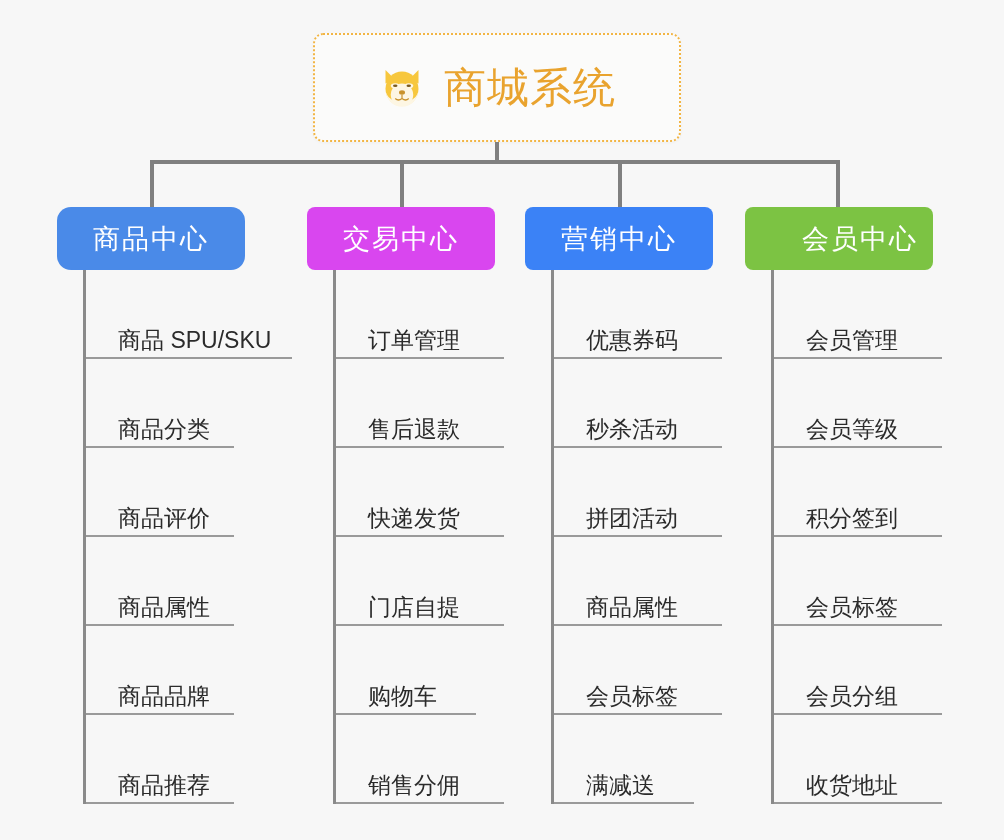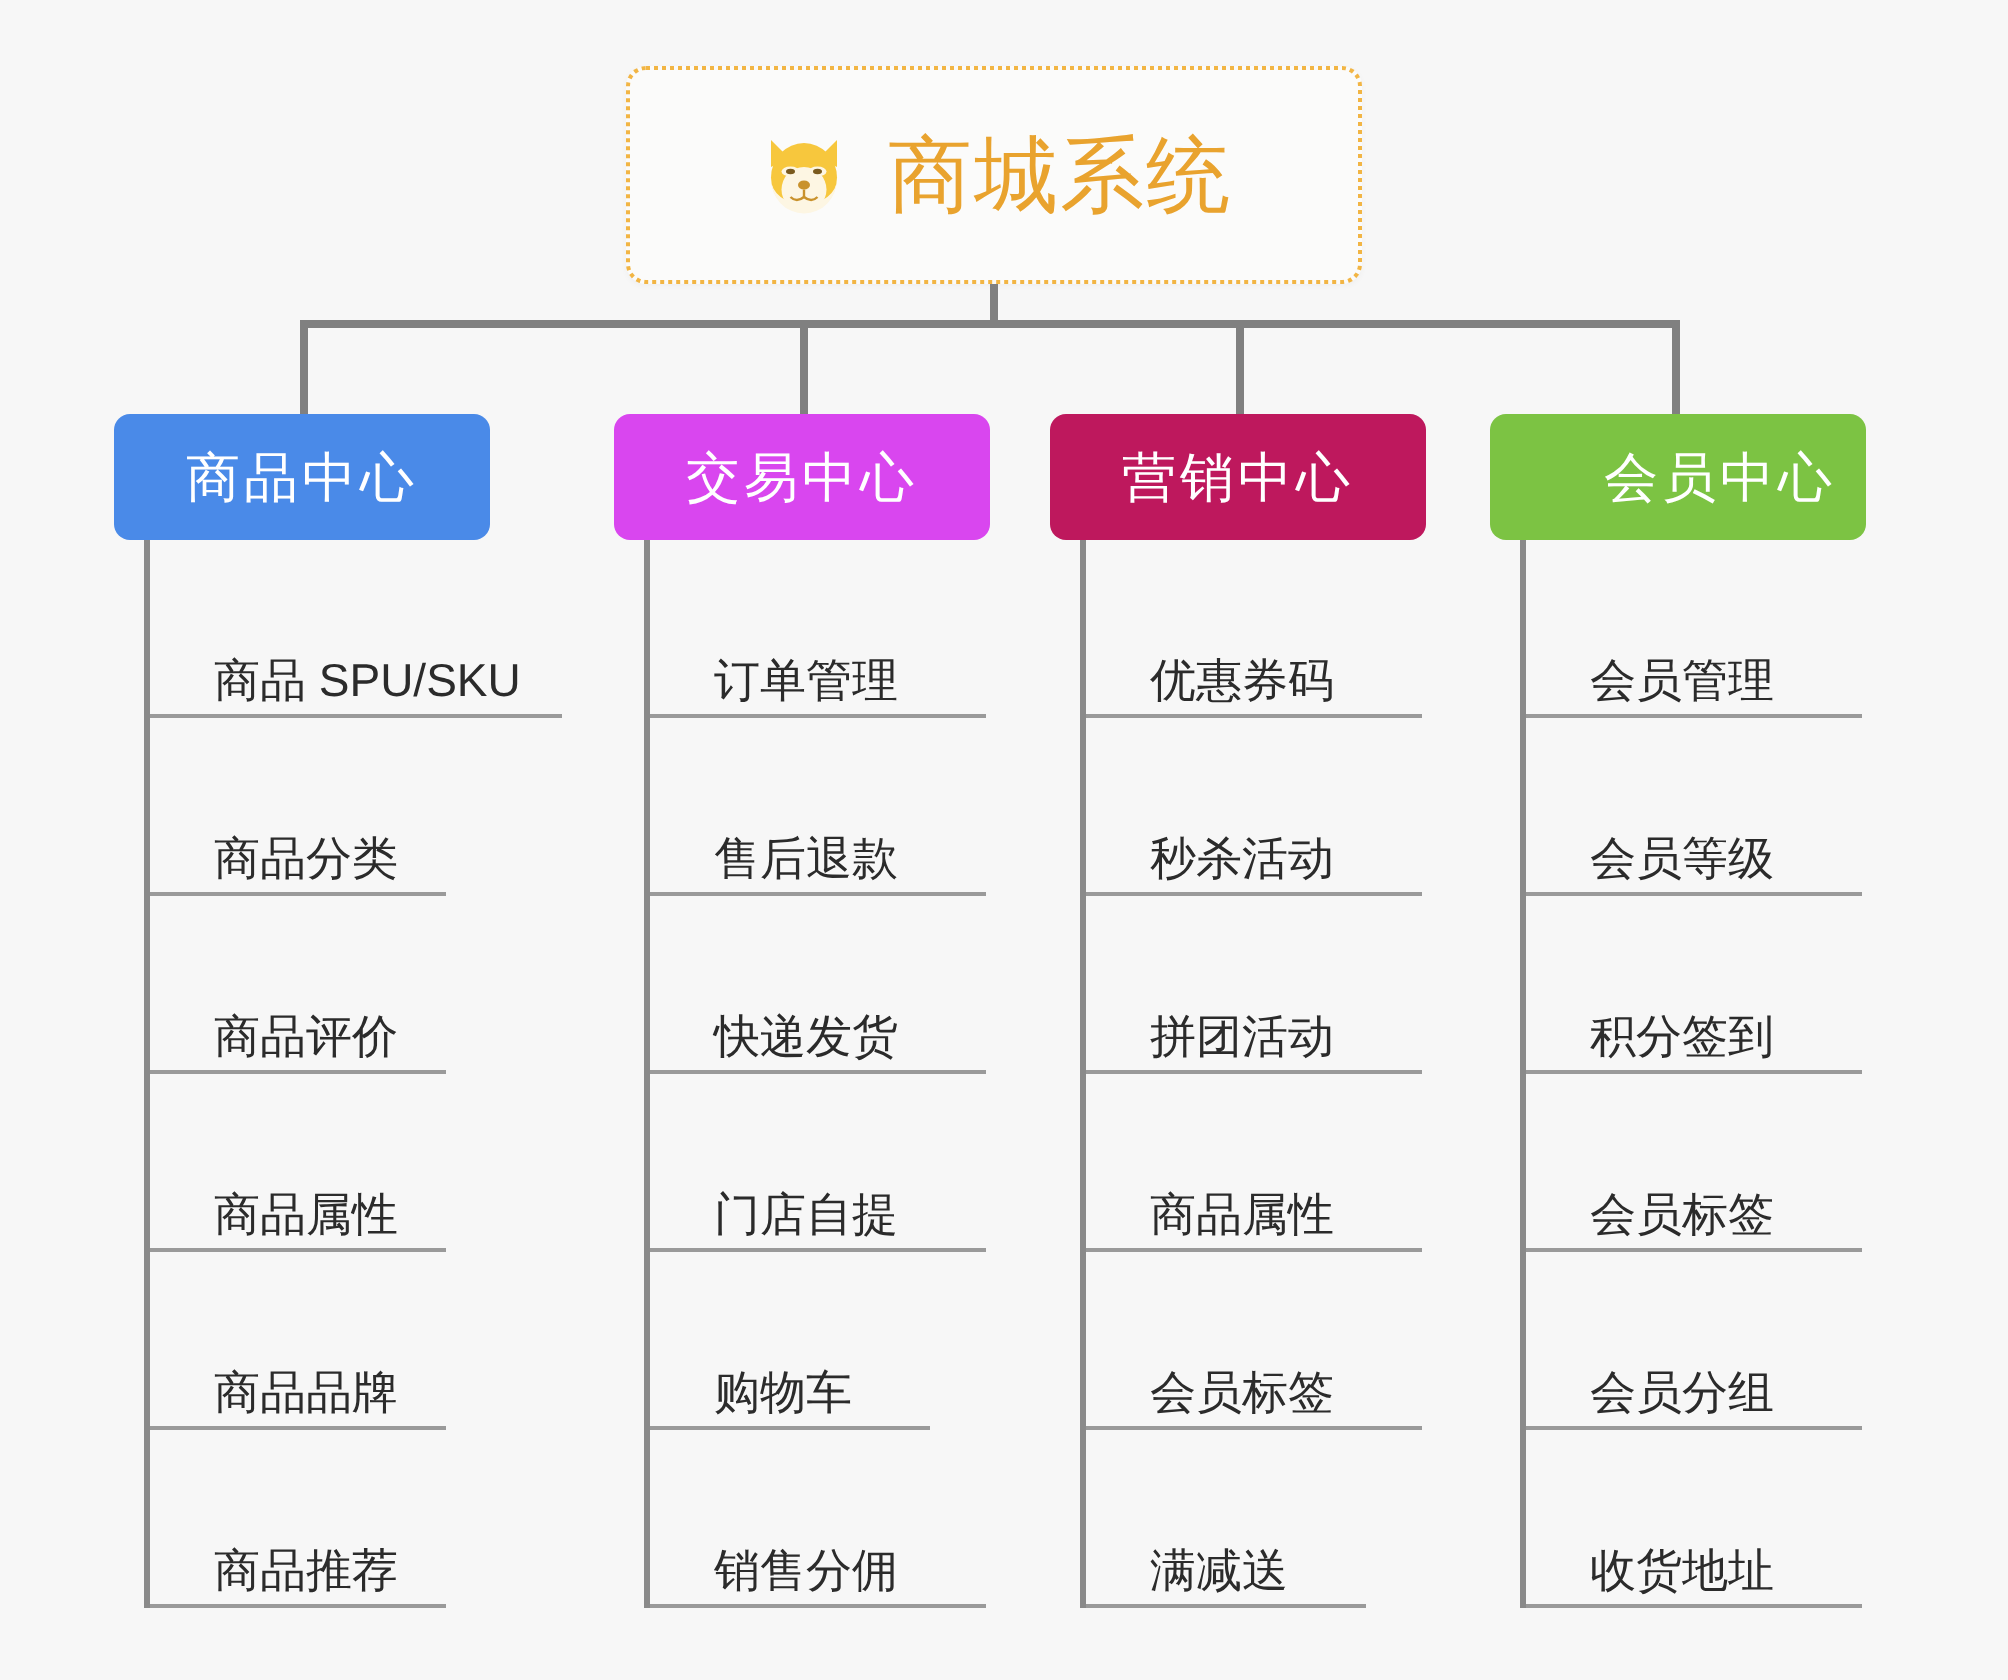"商品中心" div.branch-head { border-radius: none -> 14px }
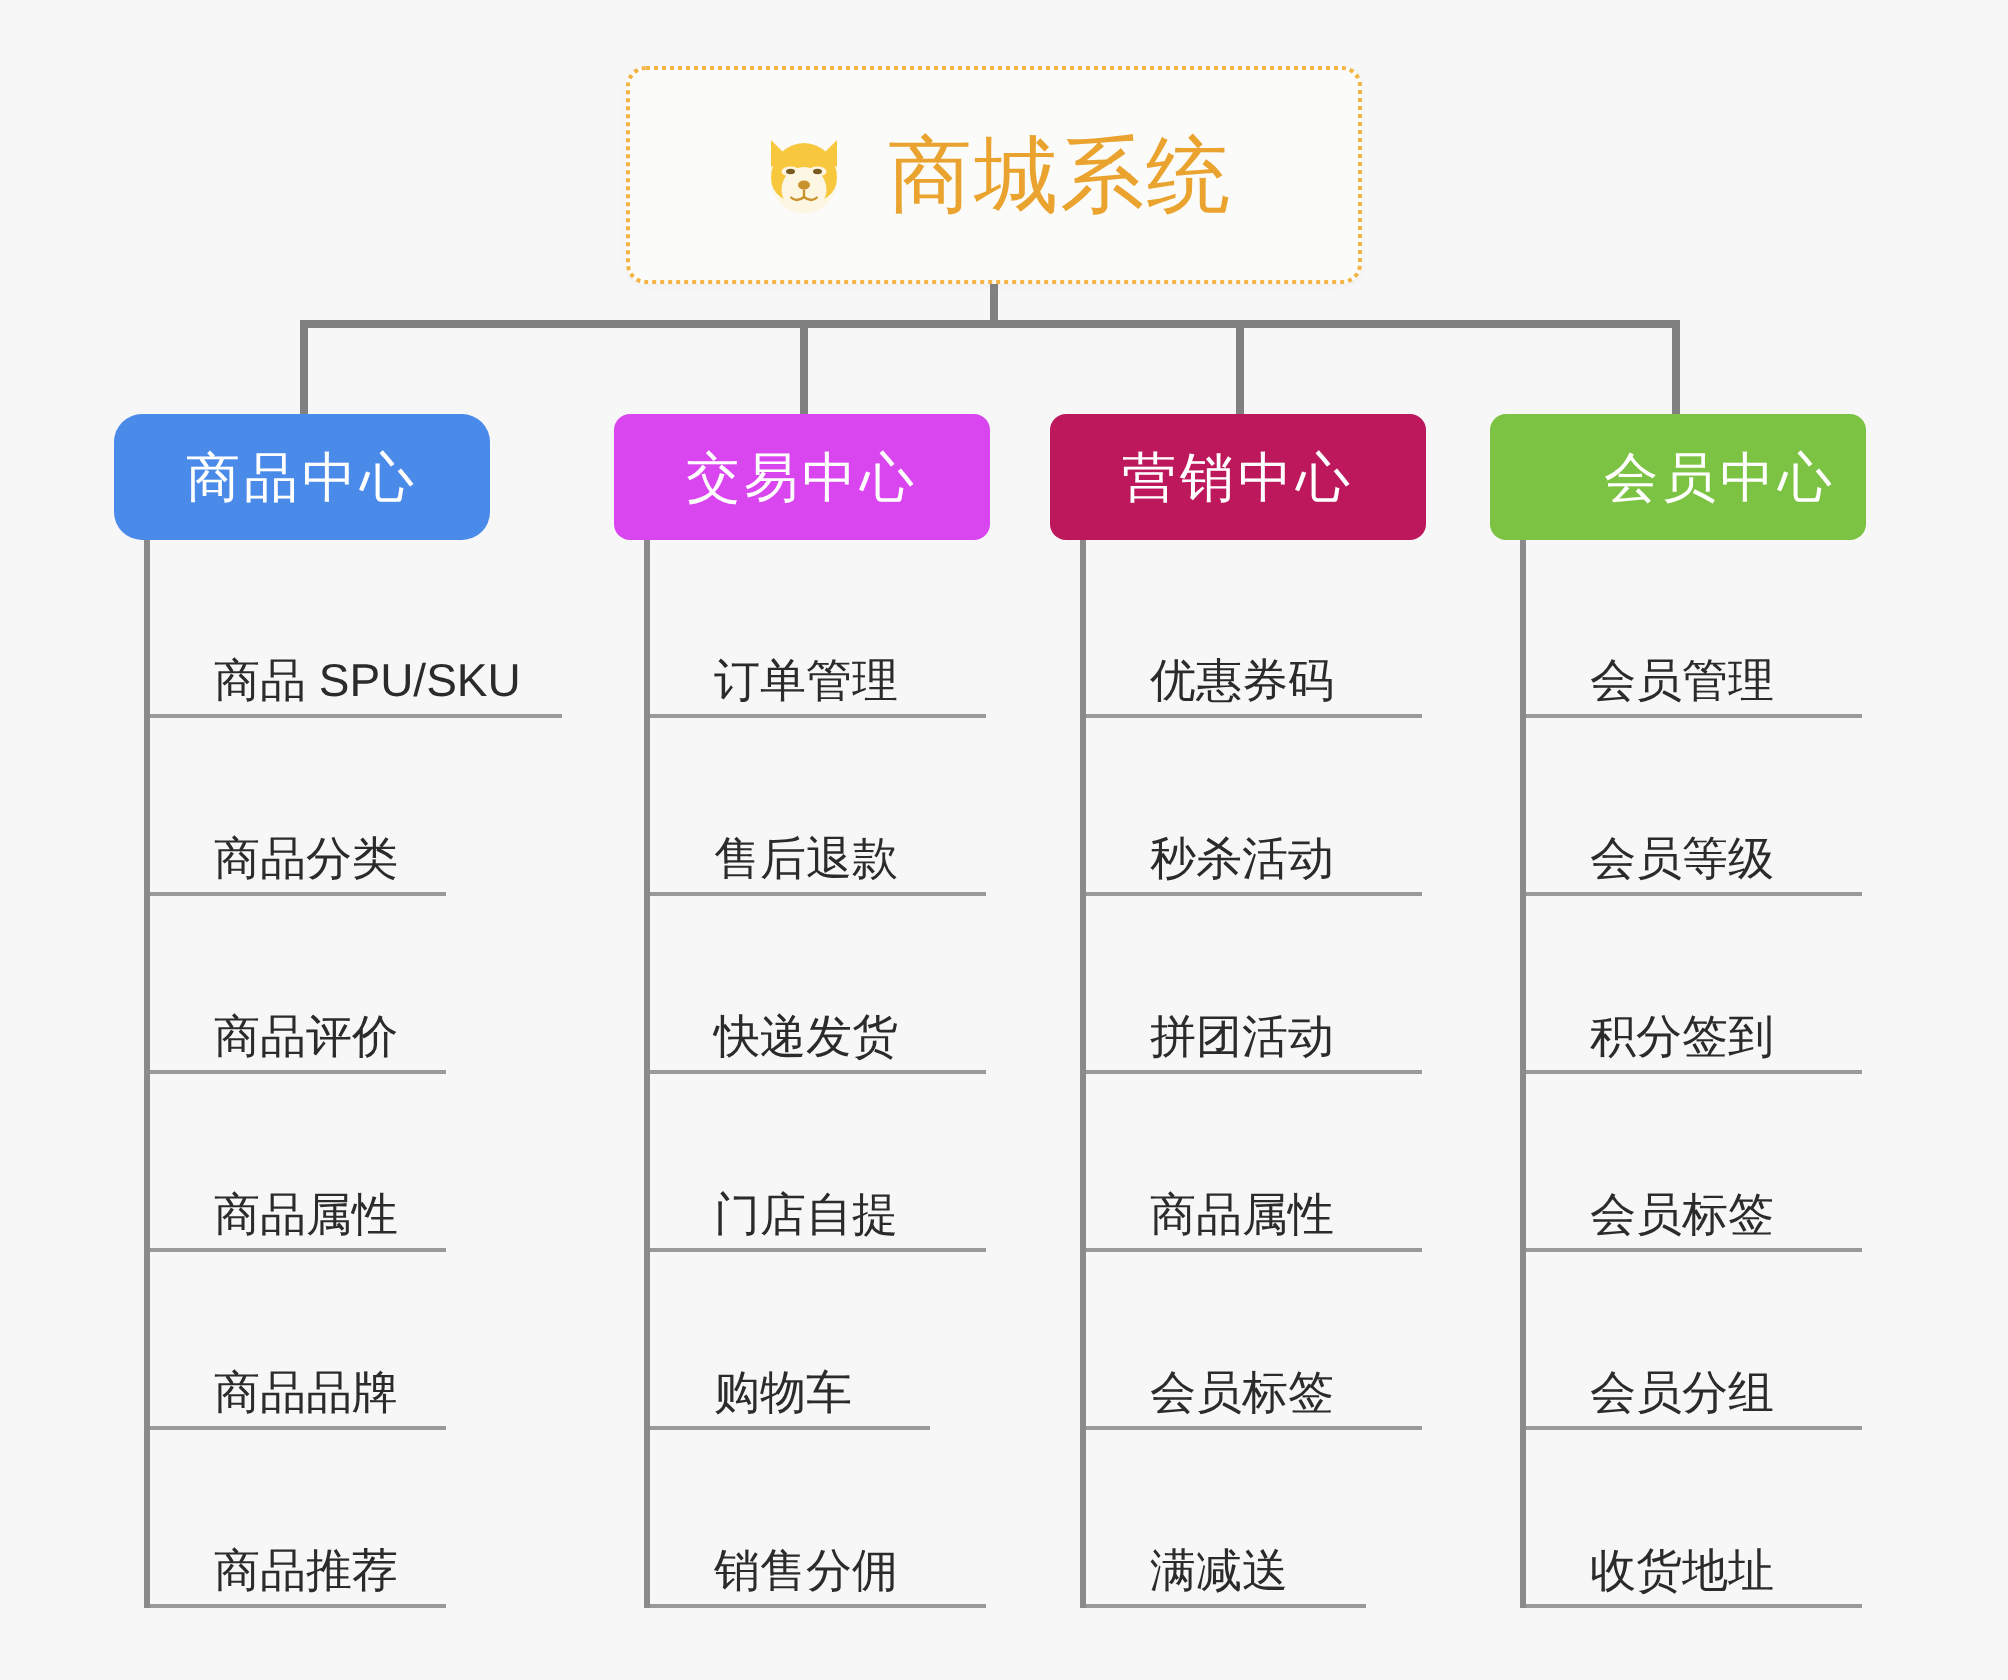"营销中心" div.branch-head { background: #be185d -> #3b82f6 }
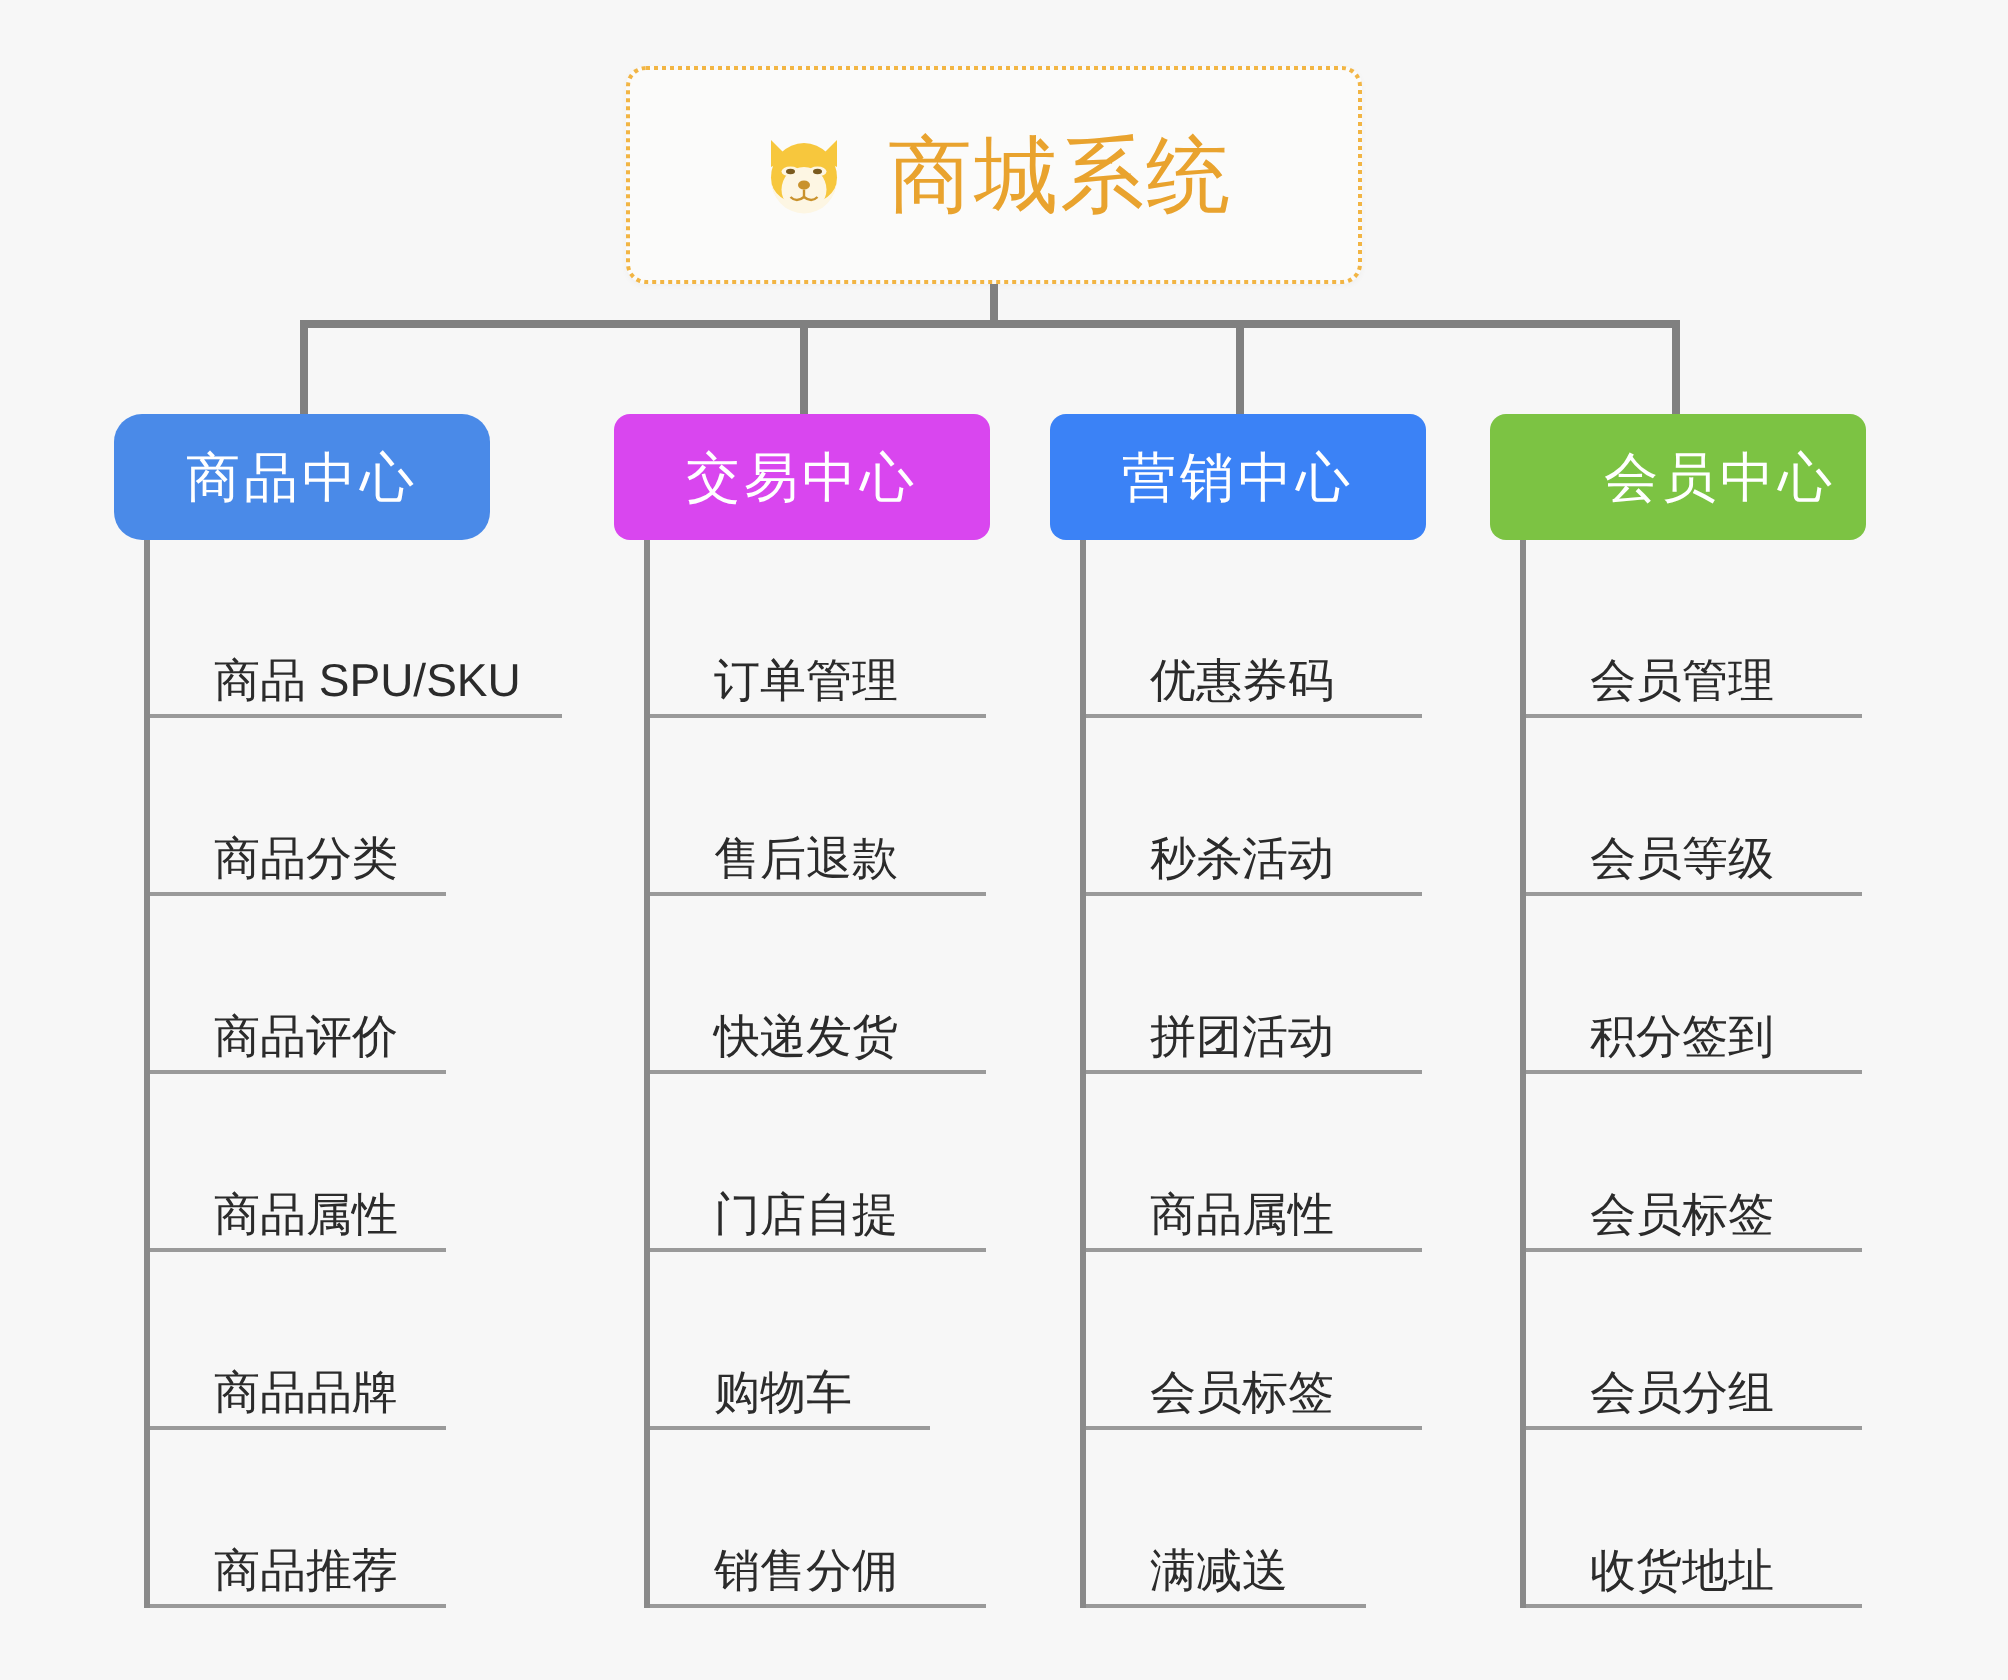"商品 SPU/SKU" .branch-body { margin-left: 15px -> 26px }
